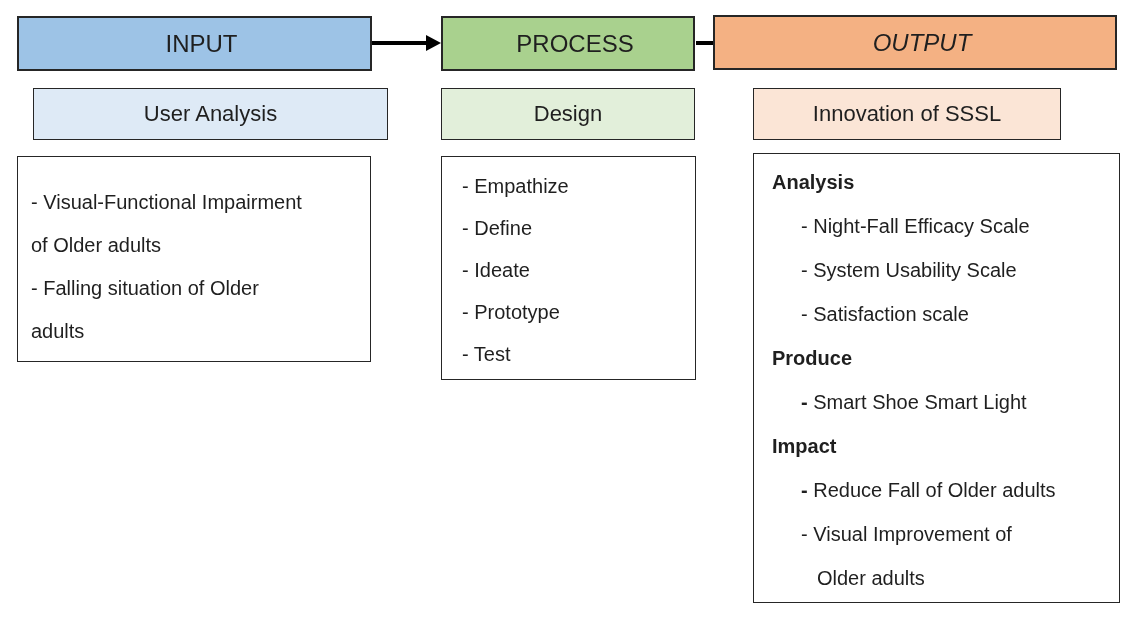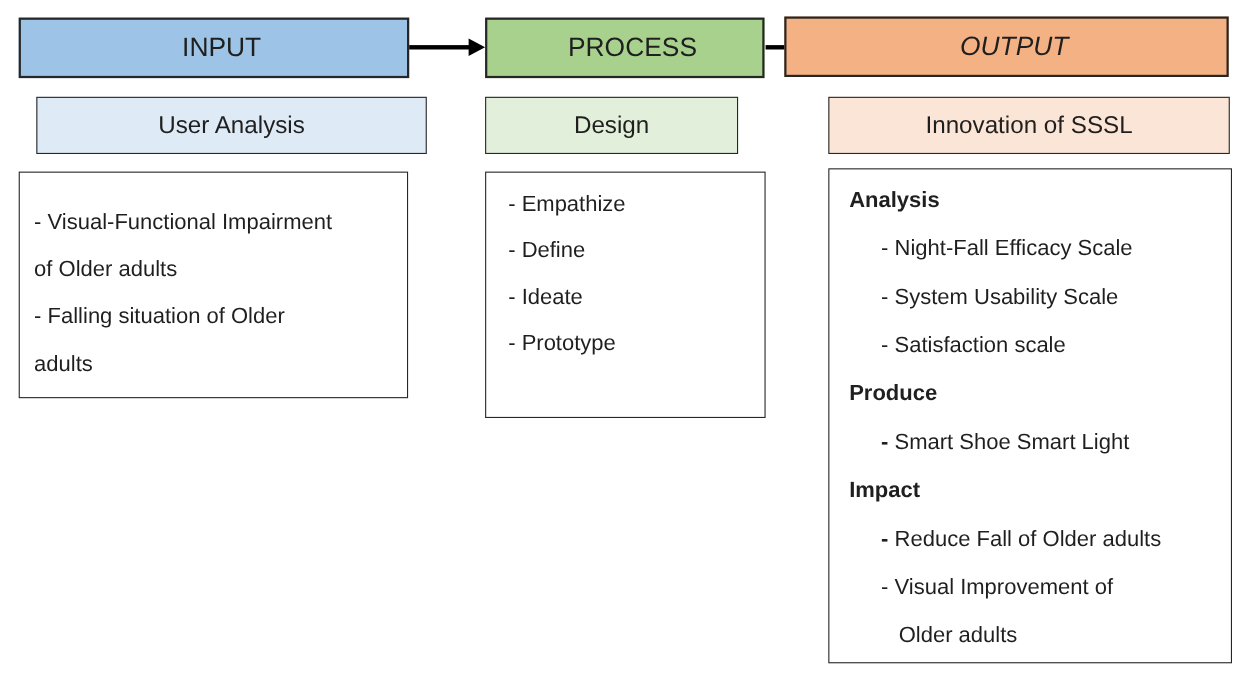"Design" #process-sub { width: 230px -> 254px }
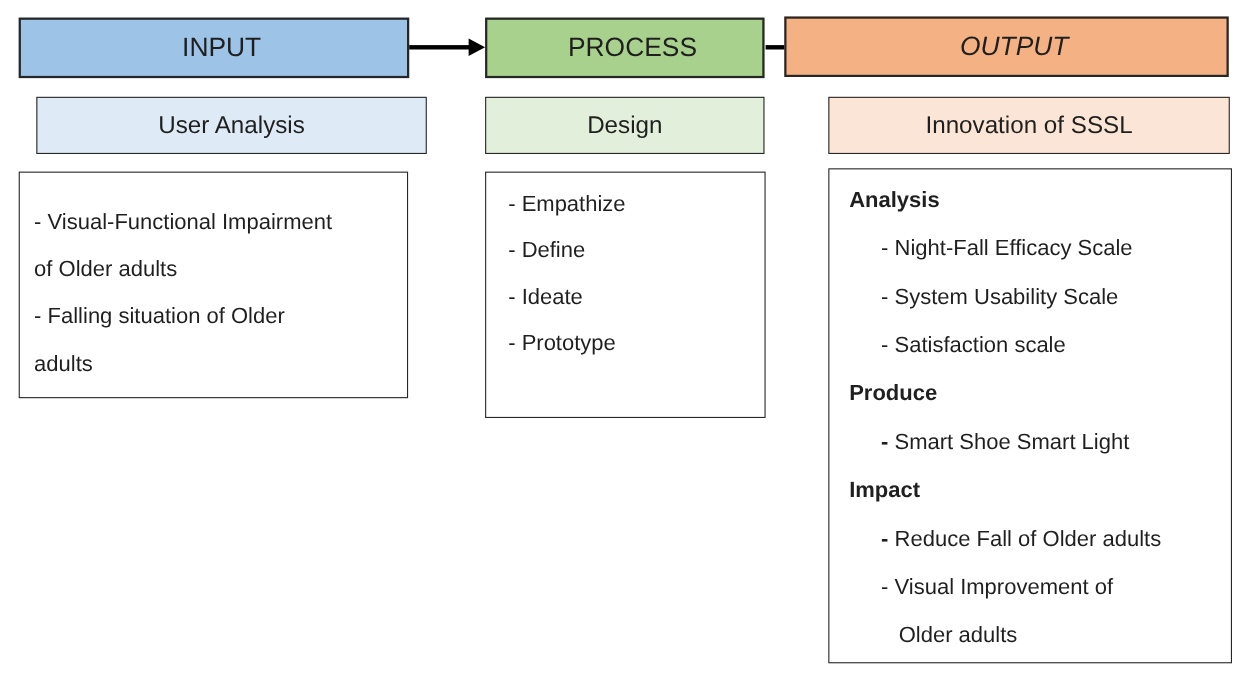"Innovation of SSSL" #output-sub { width: 365px -> 308px }
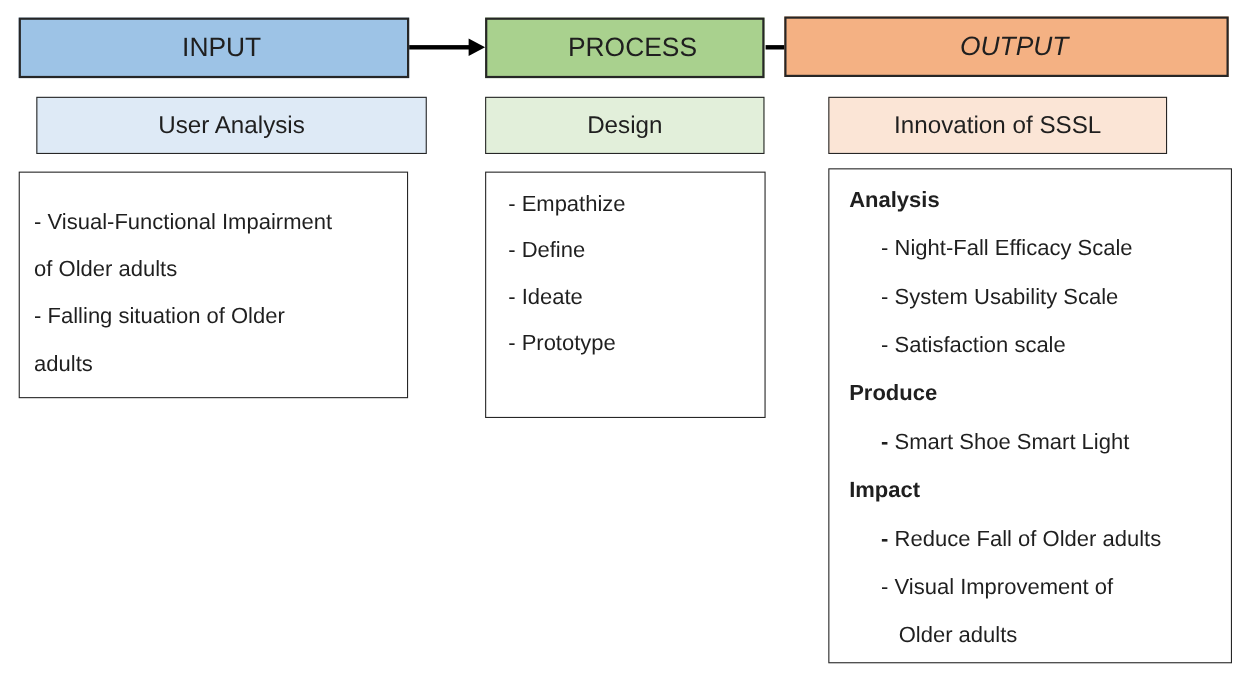"- Test" div.item { html: none -> <div>- Test</div> }
